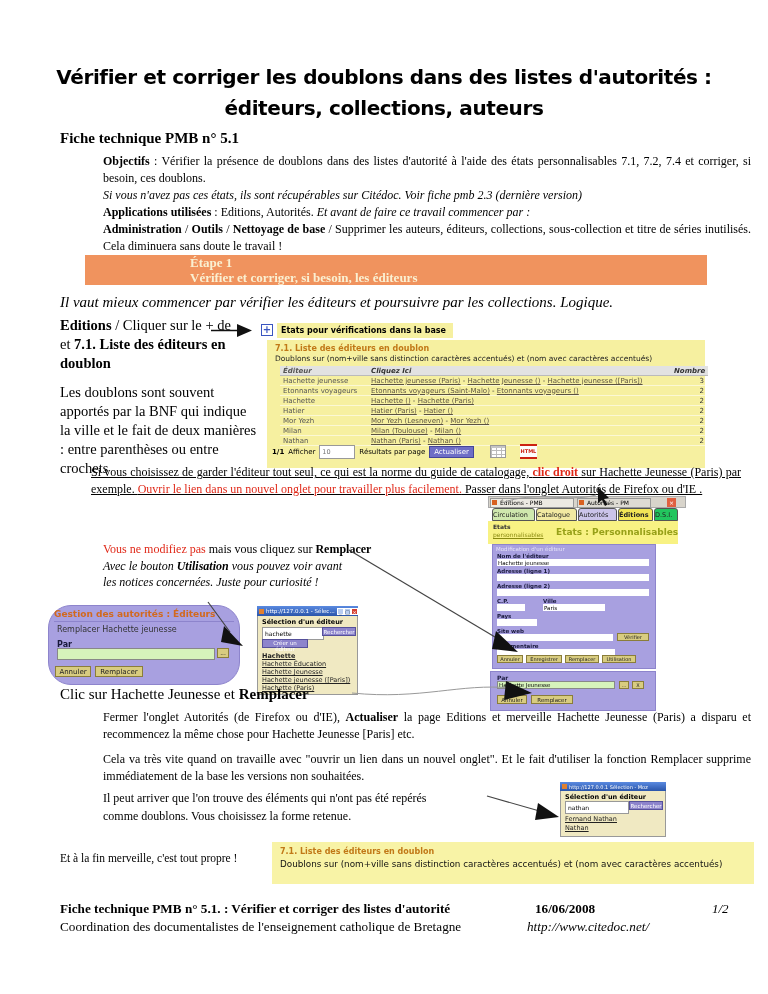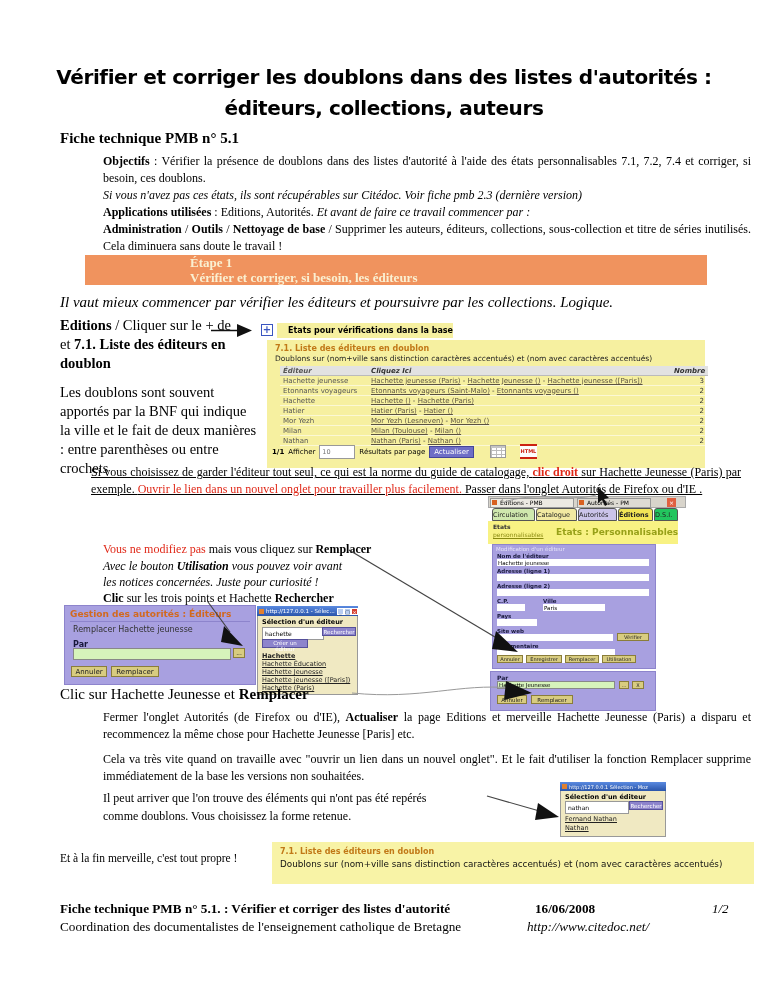"Etats pour vérifications dans la" div.abs { text-align: right -> none }
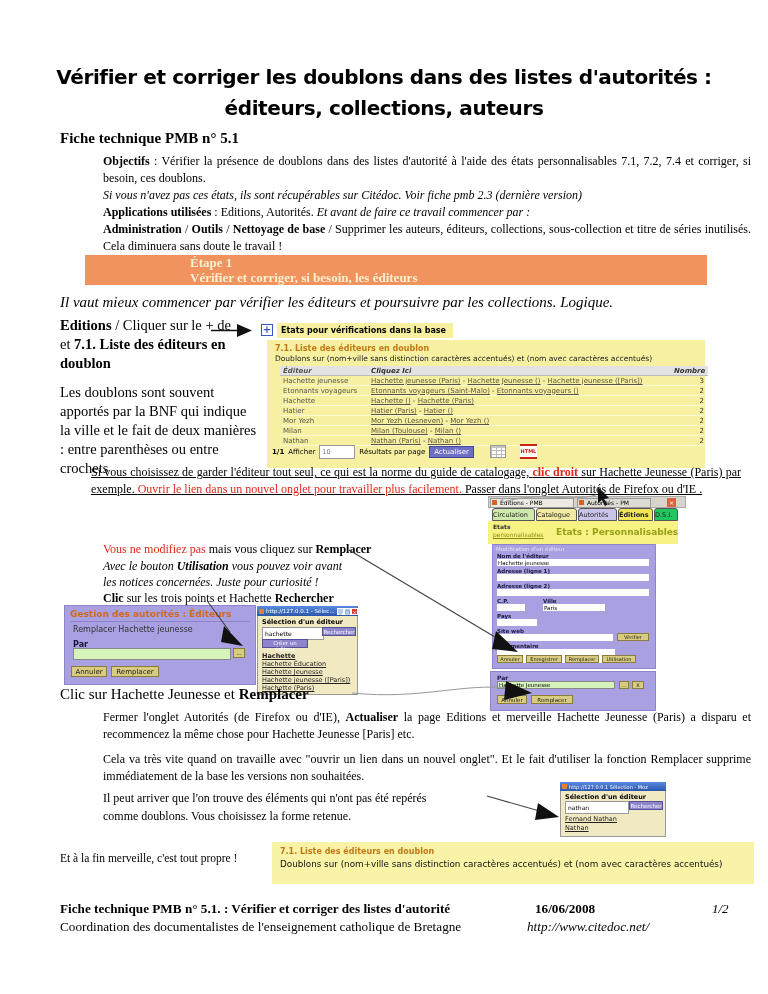"Clic sur les trois points" div.abs { html: <div> <span><span>Clic</span><span> sur les trois points et Hachette </span><span>Rechercher</span></span> </div> -> none }
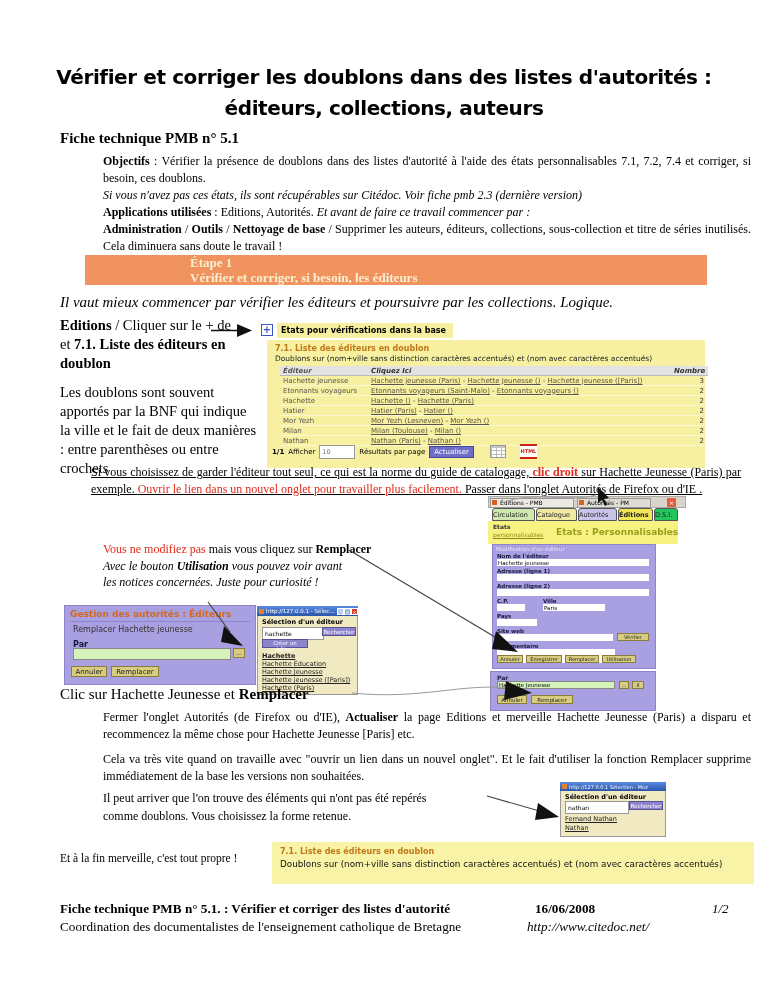"Gestion des autorités : Éditeurs" div.abs { border-radius: none -> 23px; left: 64px -> 48px }
